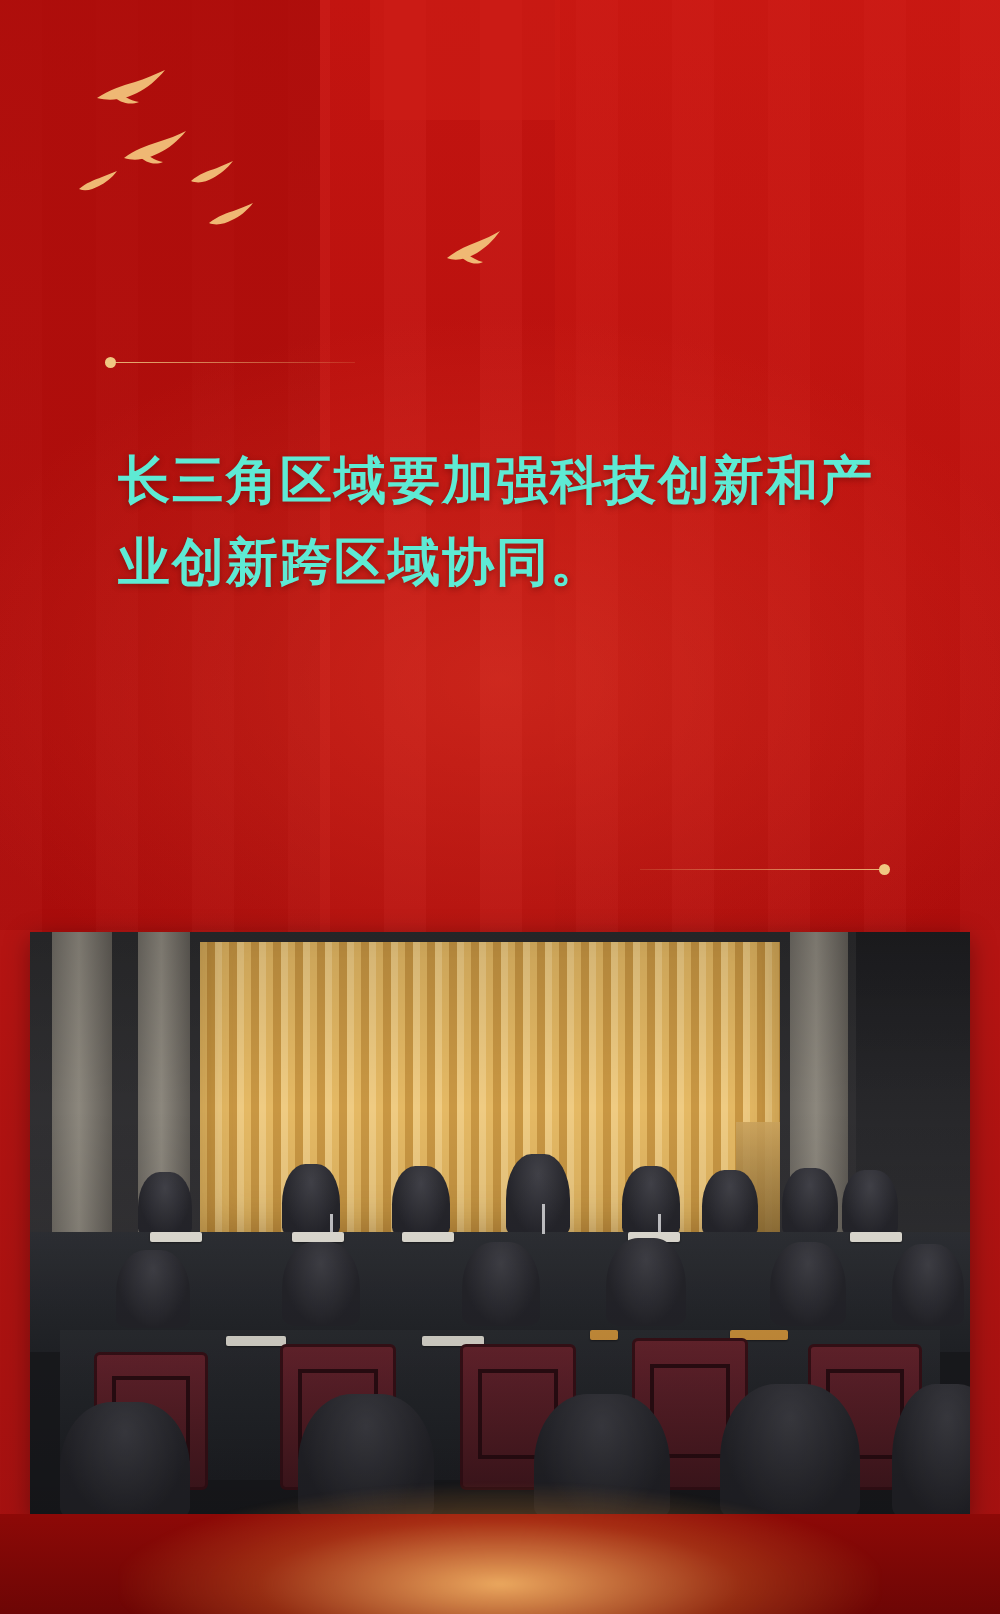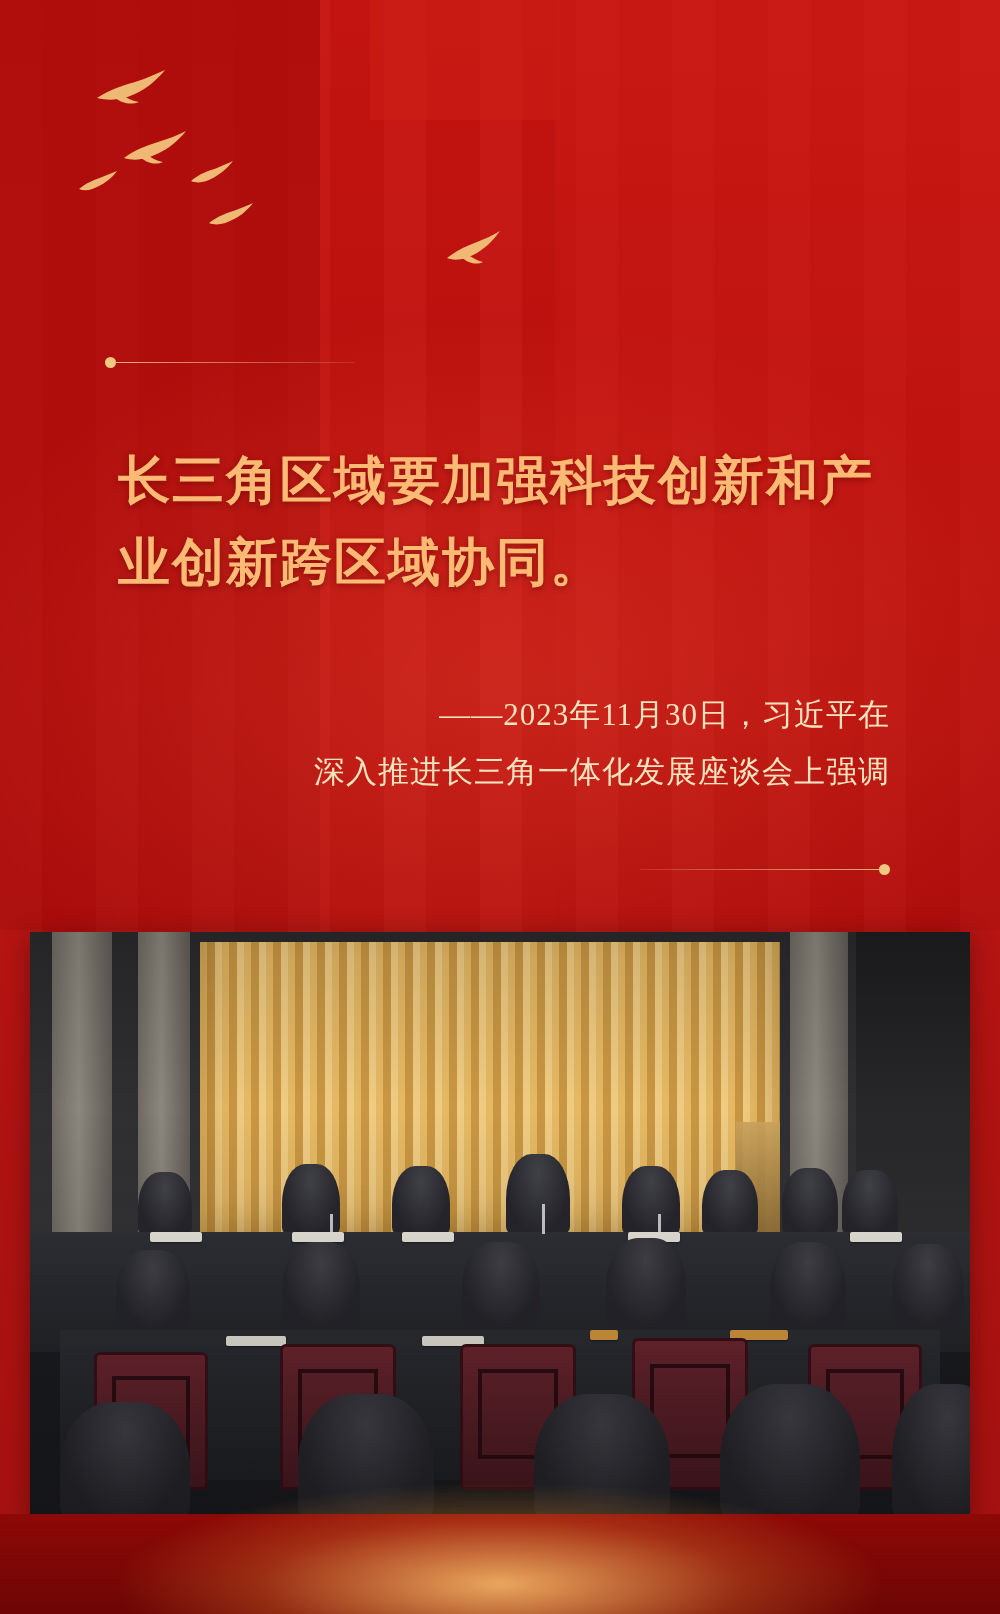"长三角区域要加强科技创新和产业创新跨区域协同。" .headline { color: #fdba74 -> #5eead4 }
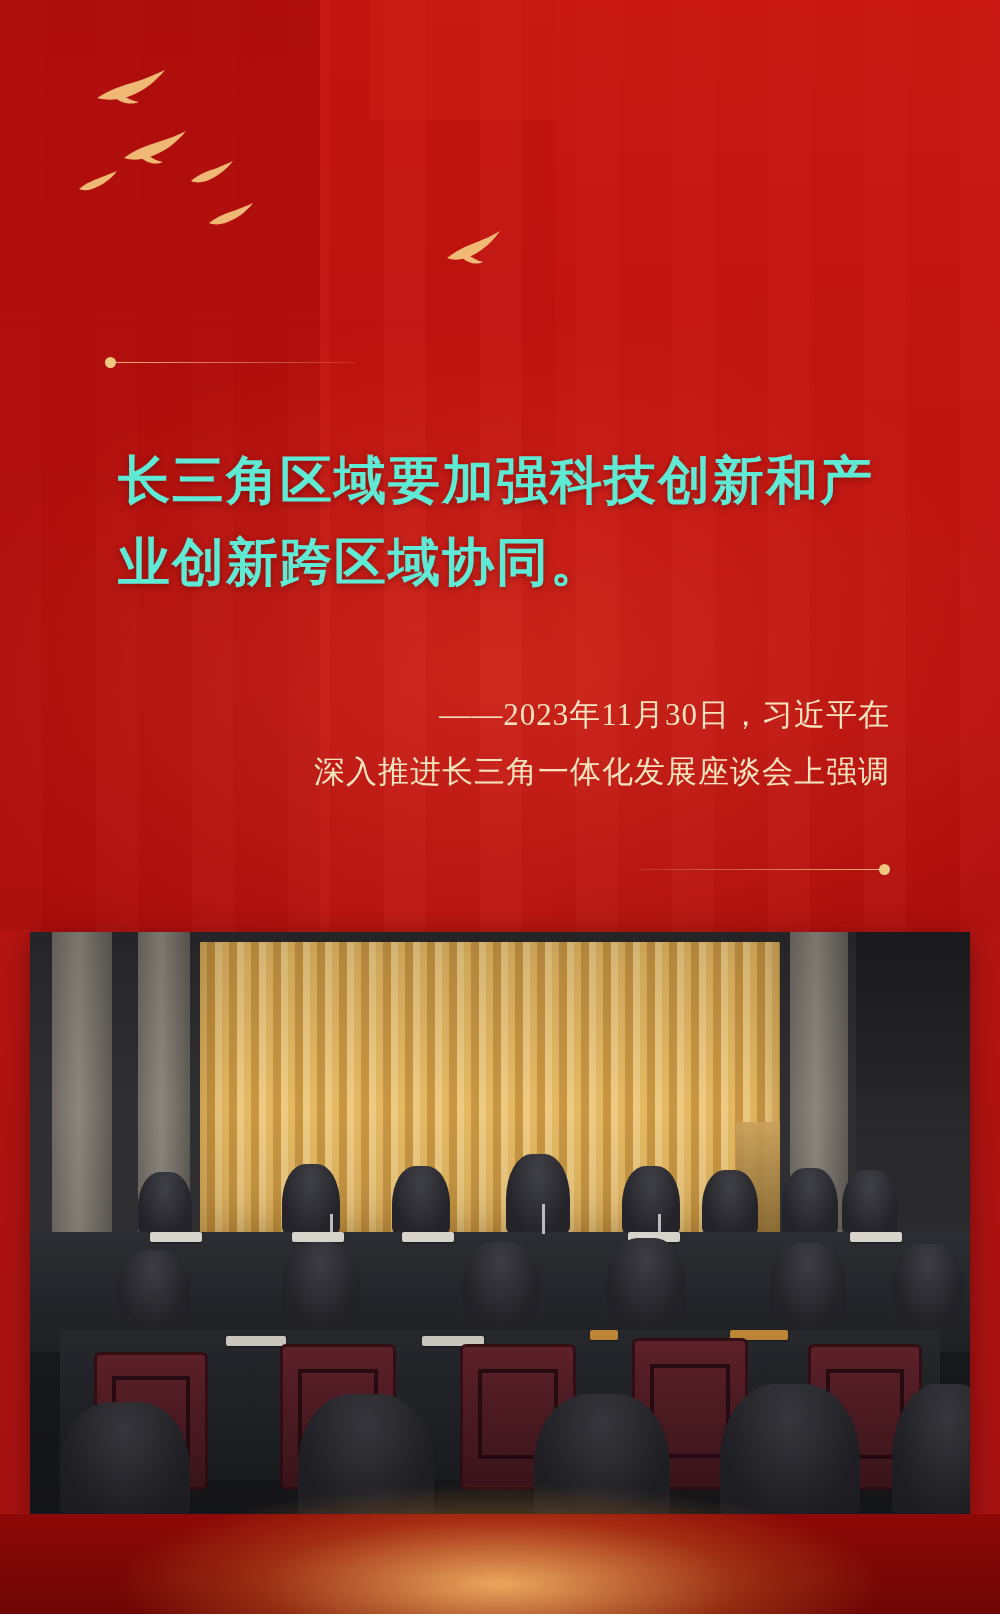"——2023年11月30日，习近平在" div.attrib { html: <div> <span>——2023年11月30日，习近平在</span> <span>深入推进长三角一体化发展座谈会上强调</span> </div> -> none }
